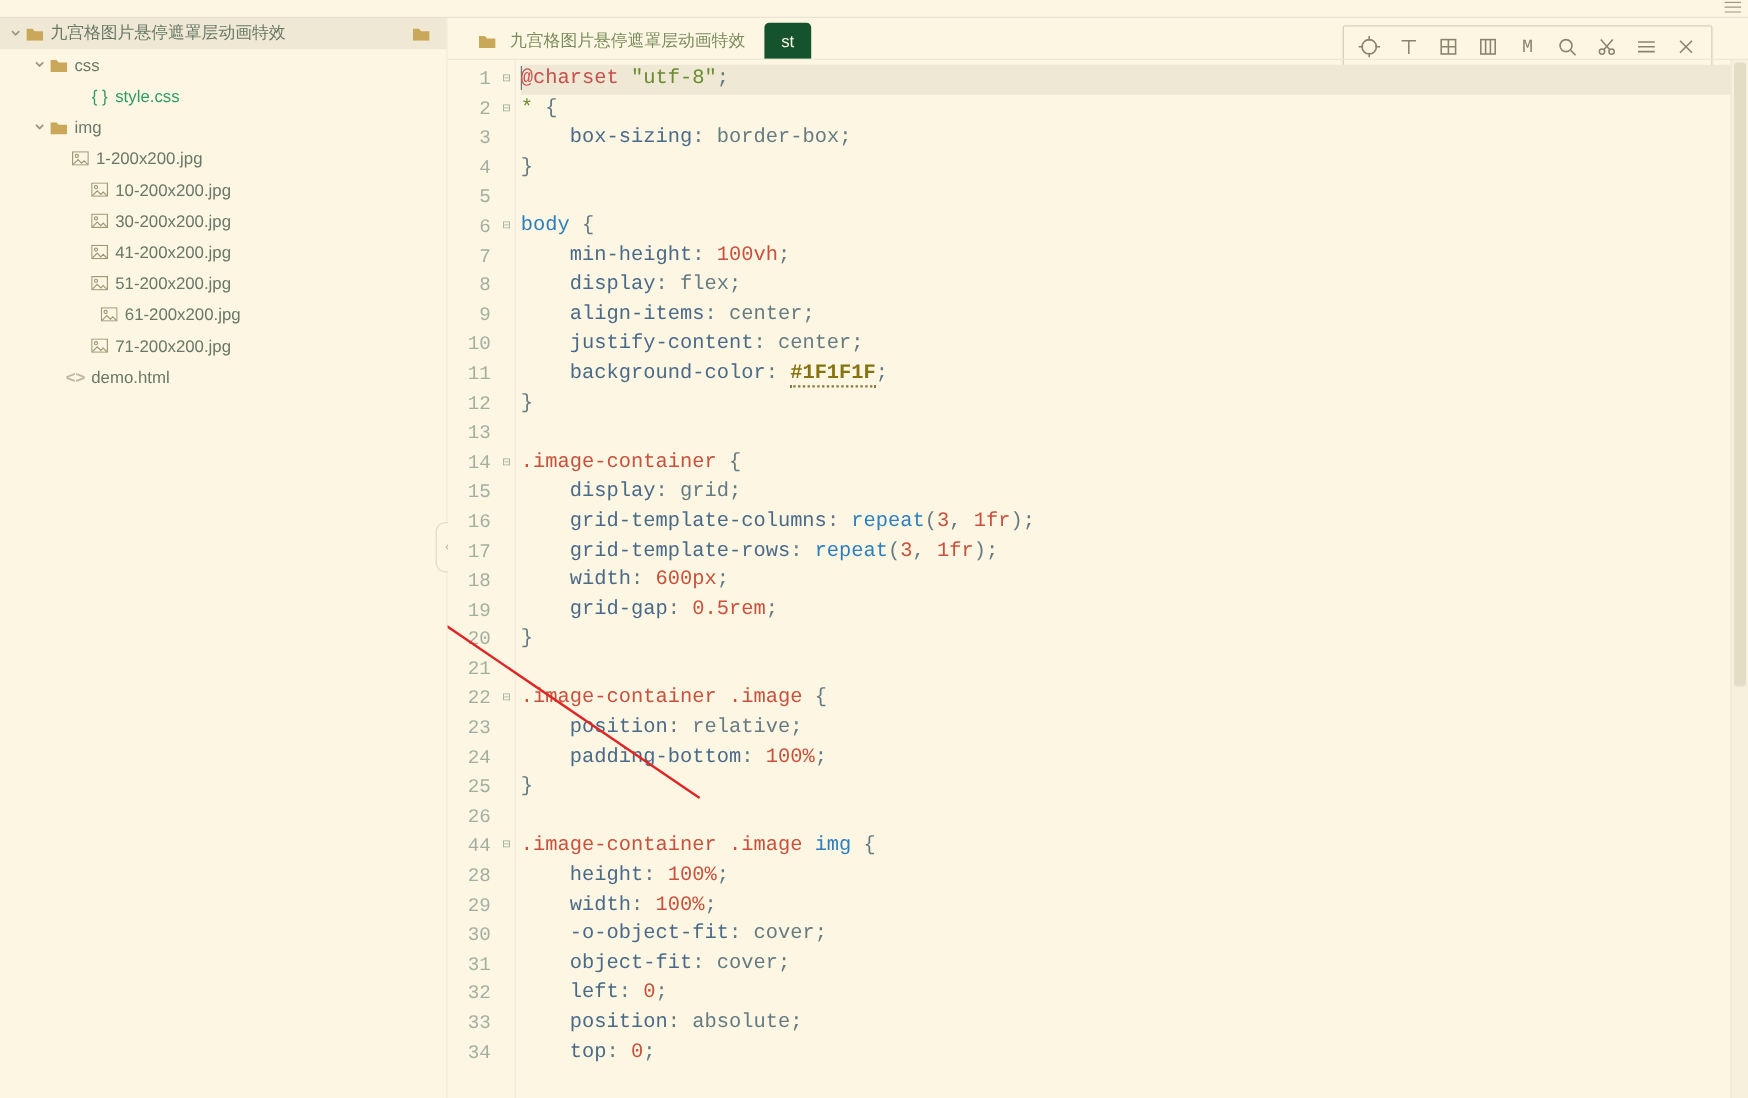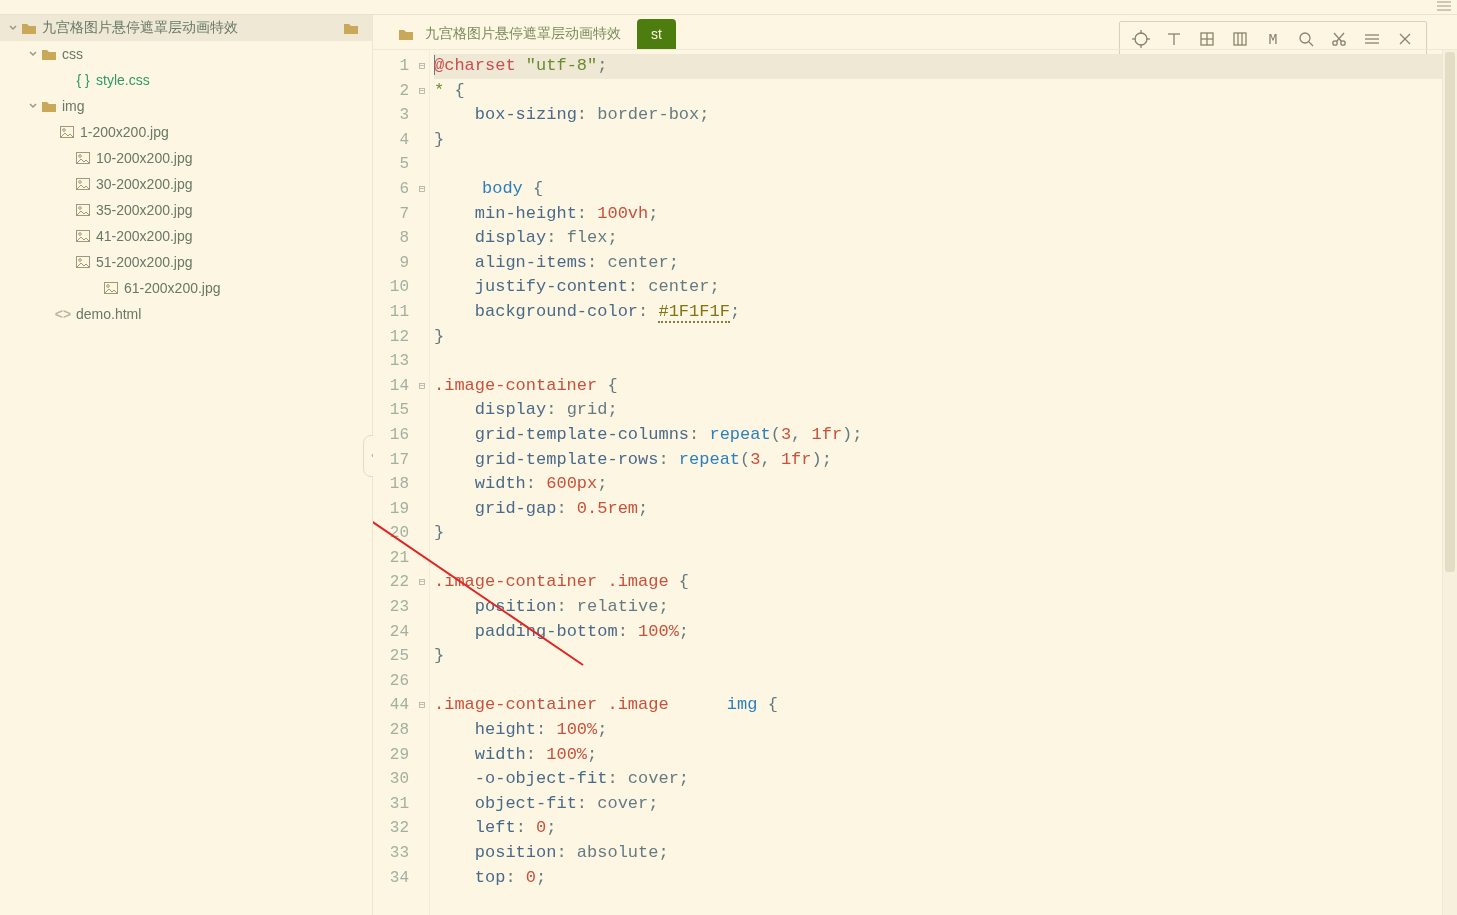"st" .tab.active { background: #4d7c0f -> #14532d }
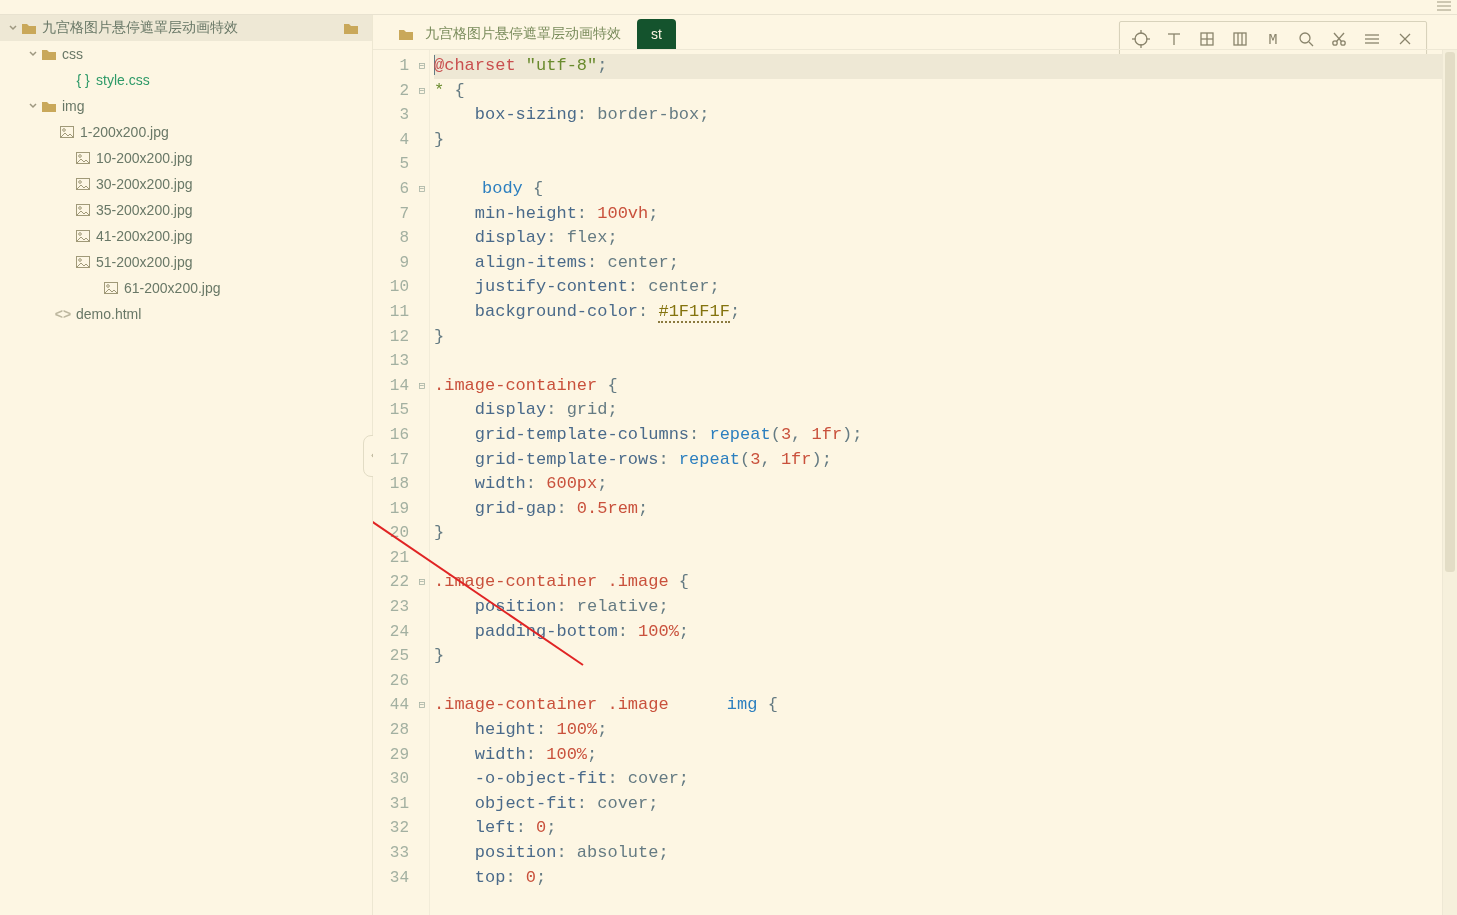"body" .tk-tag { margin-left: 48px -> none }
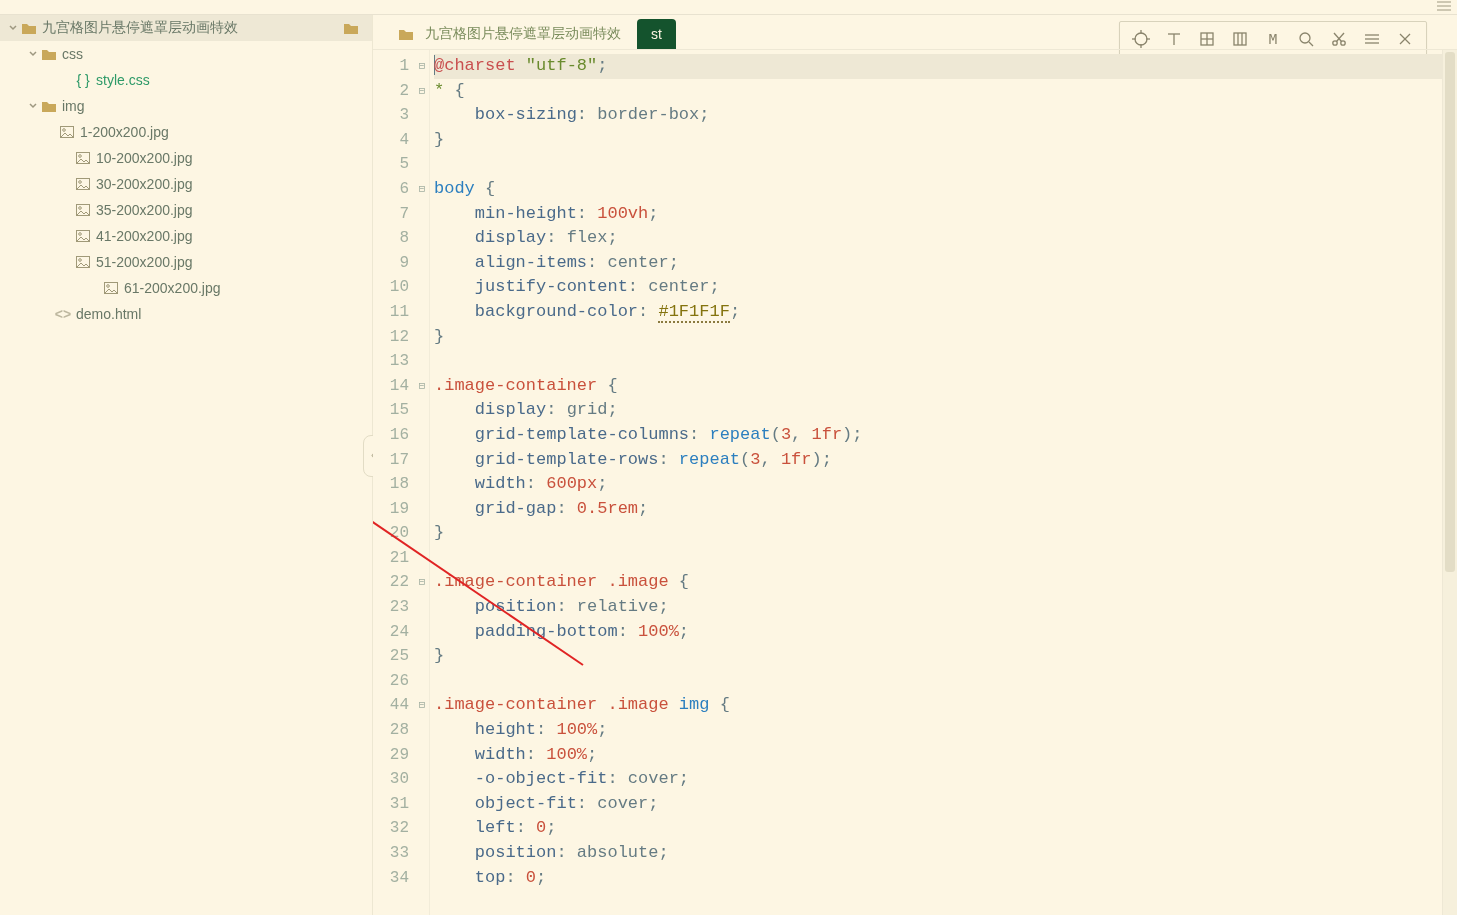"35-200x200.jpg" div.tree-row { html: <div> <span></span> <span> <svg> <rect></rect> <circle></circle> <path></path> </svg> </span> <span>35-200x200.jpg</span> <span></span> </div> -> none }
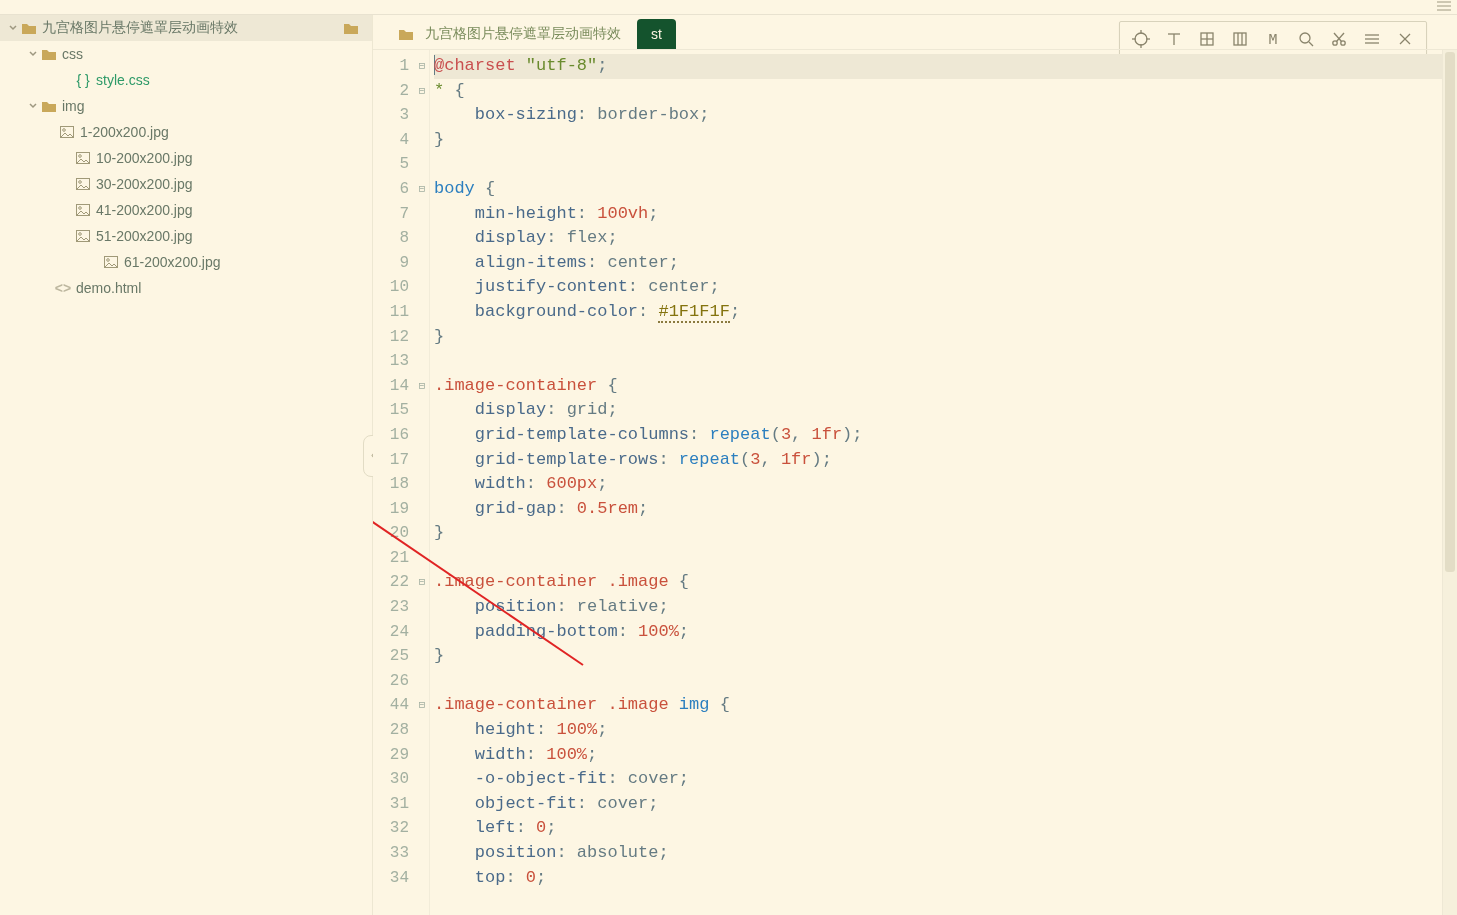"61-200x200.jpg" div.tree-row { padding-left: 88px -> 68px }
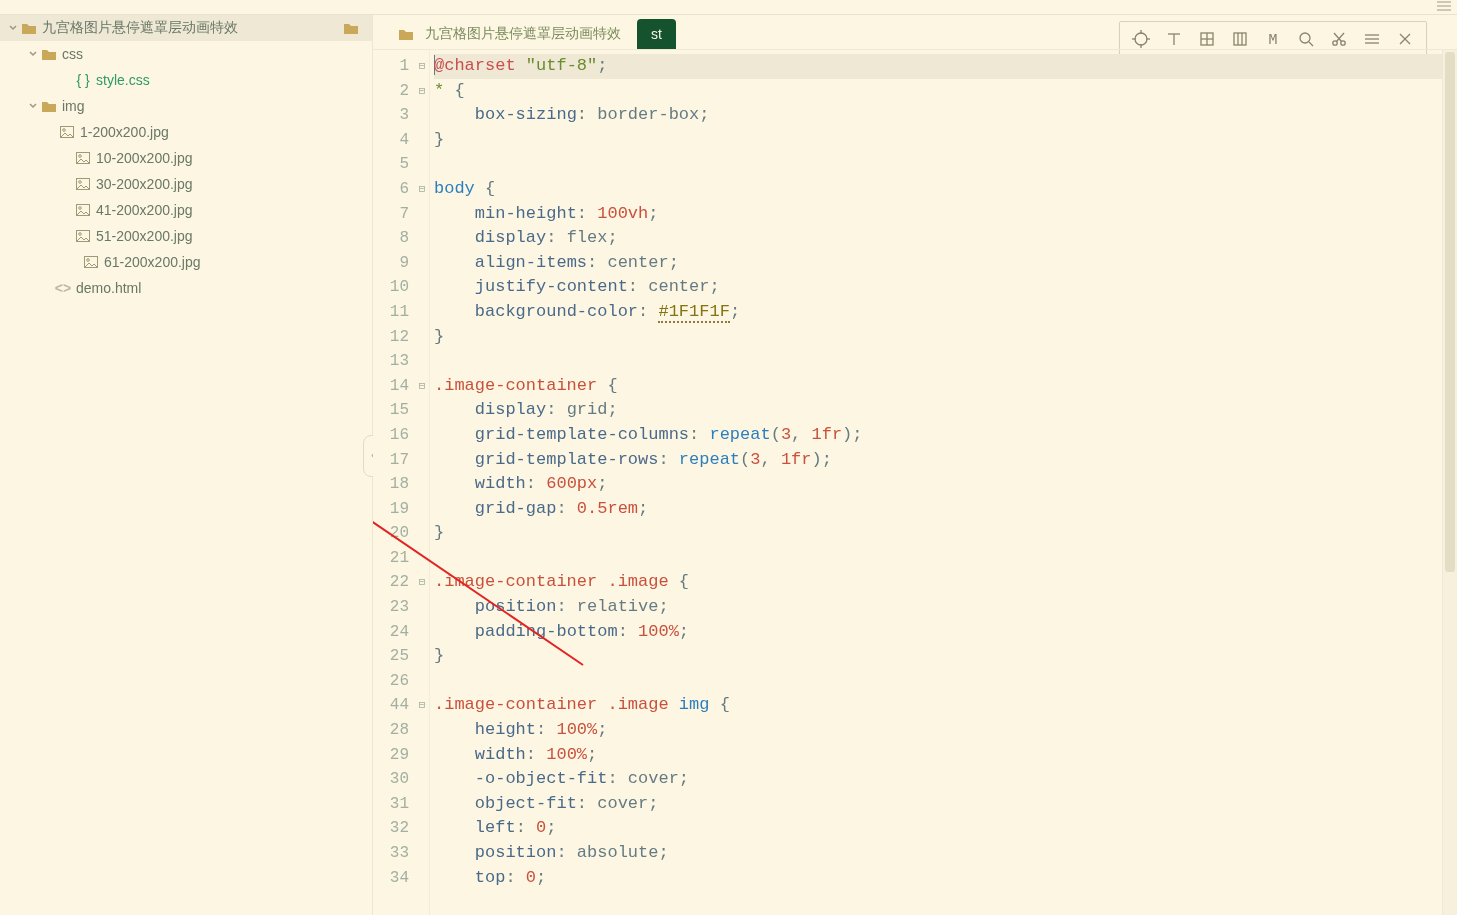"71-200x200.jpg" div.tree-row { html: none -> <div> <span></span> <span> <svg> <rect></rect> <circle></circle> <path></path> </svg> </span> <span>71-200x200.jpg</span> <span></span> </div> }
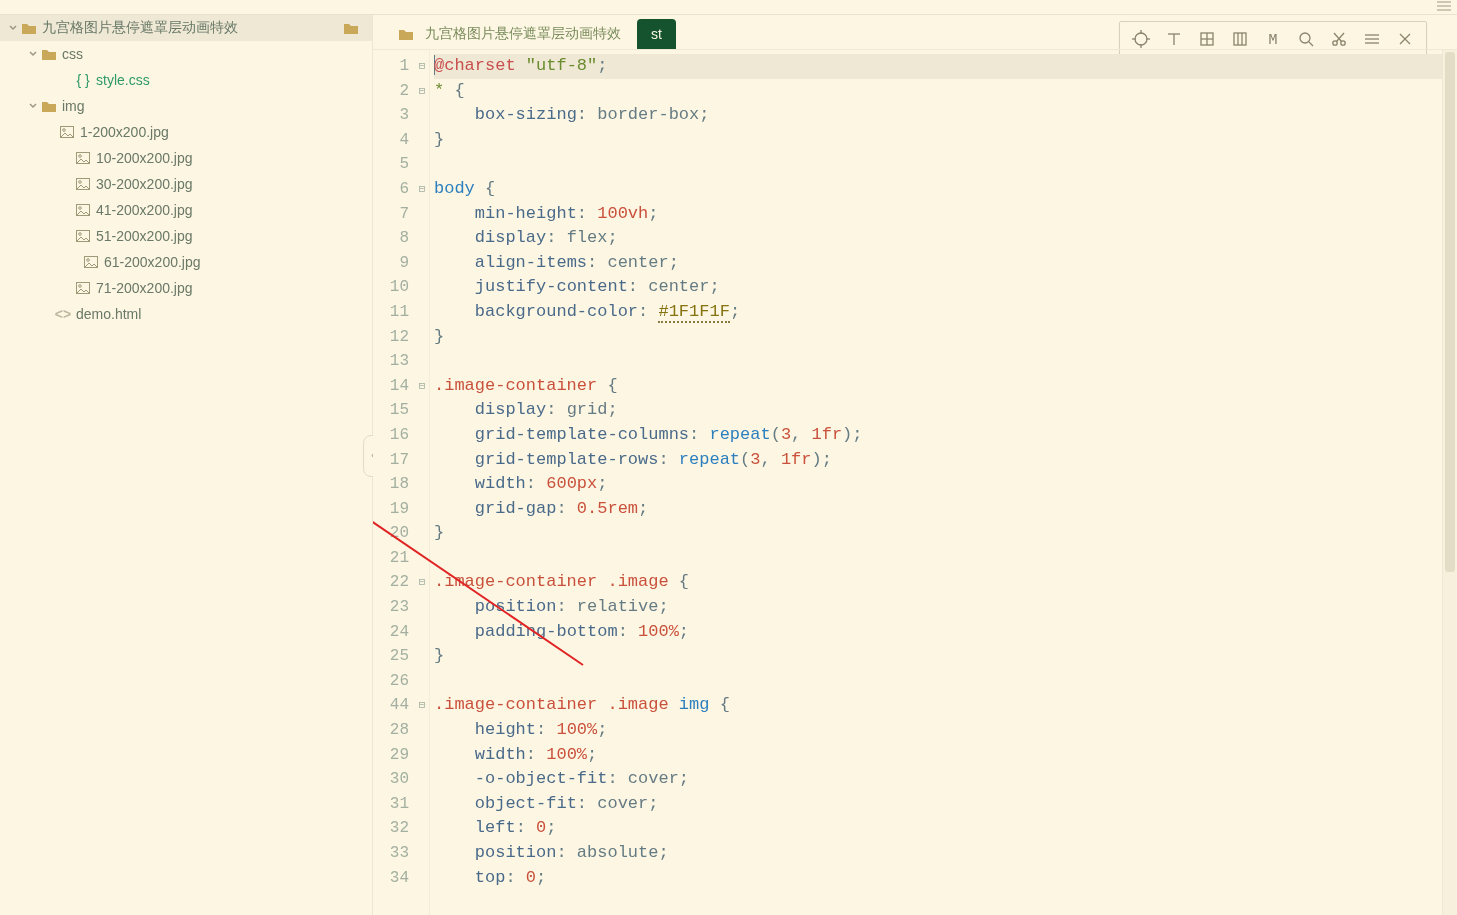"#1F1F1F" .tk-hex { font-weight: none -> bold }
